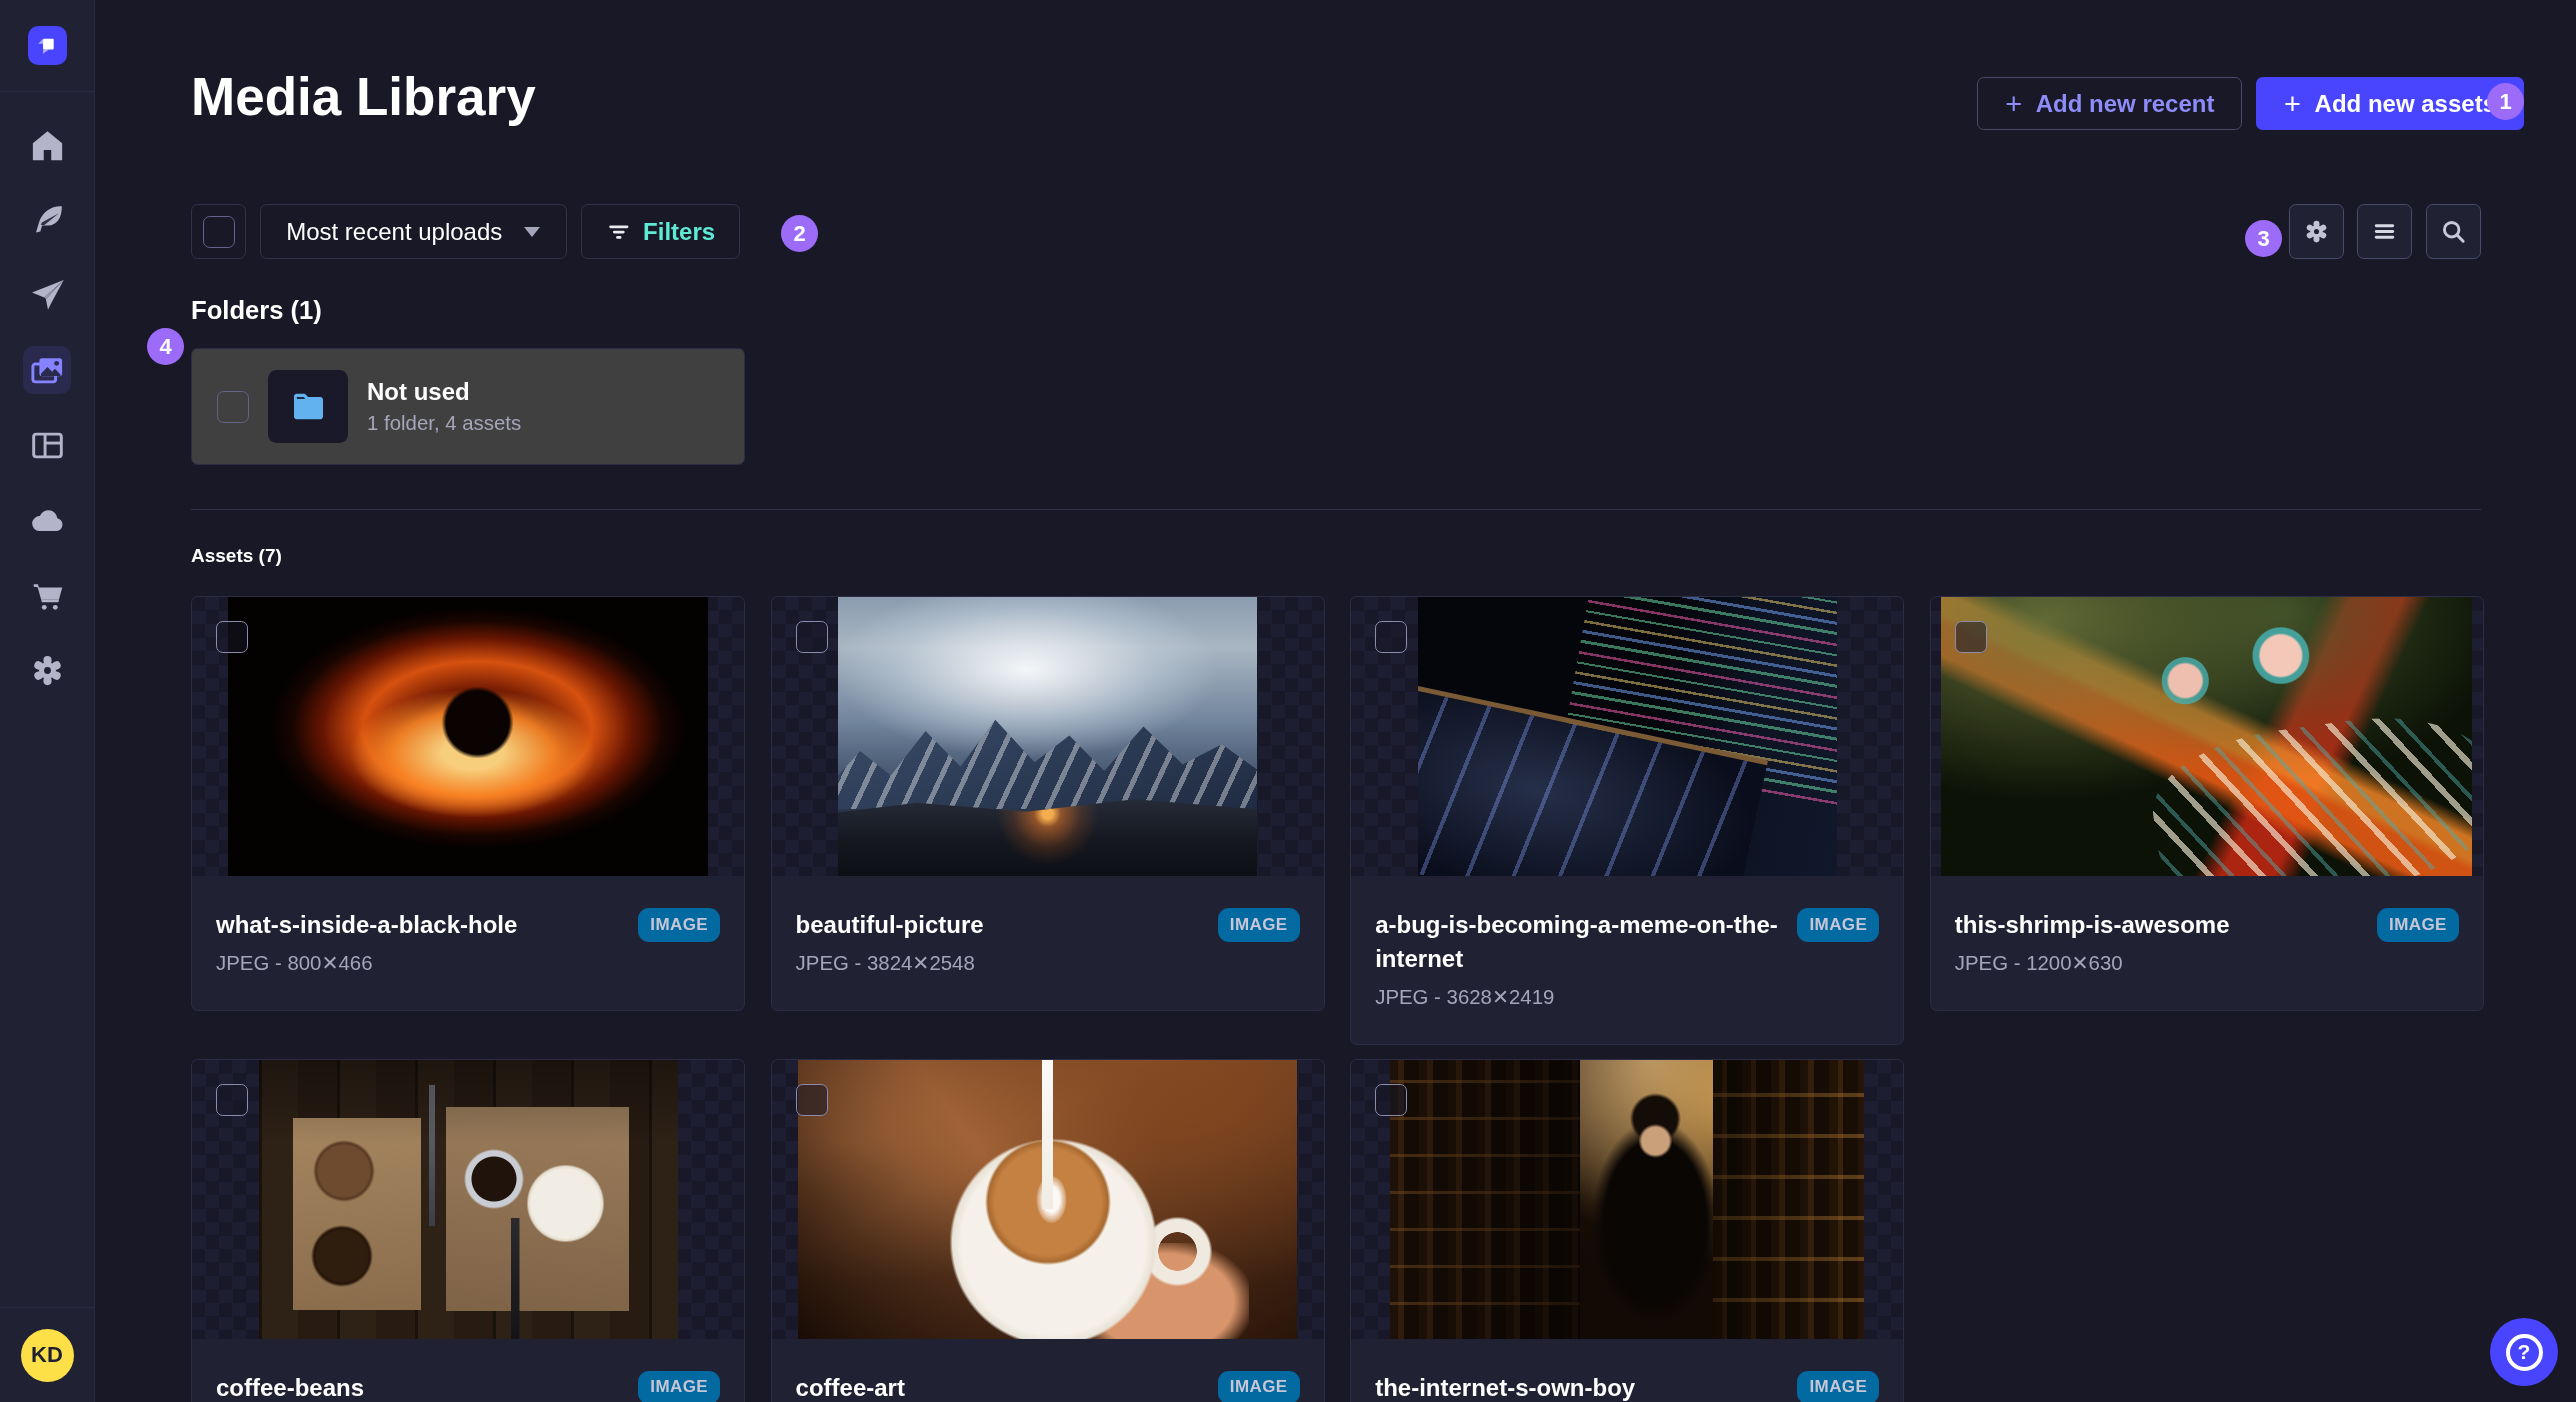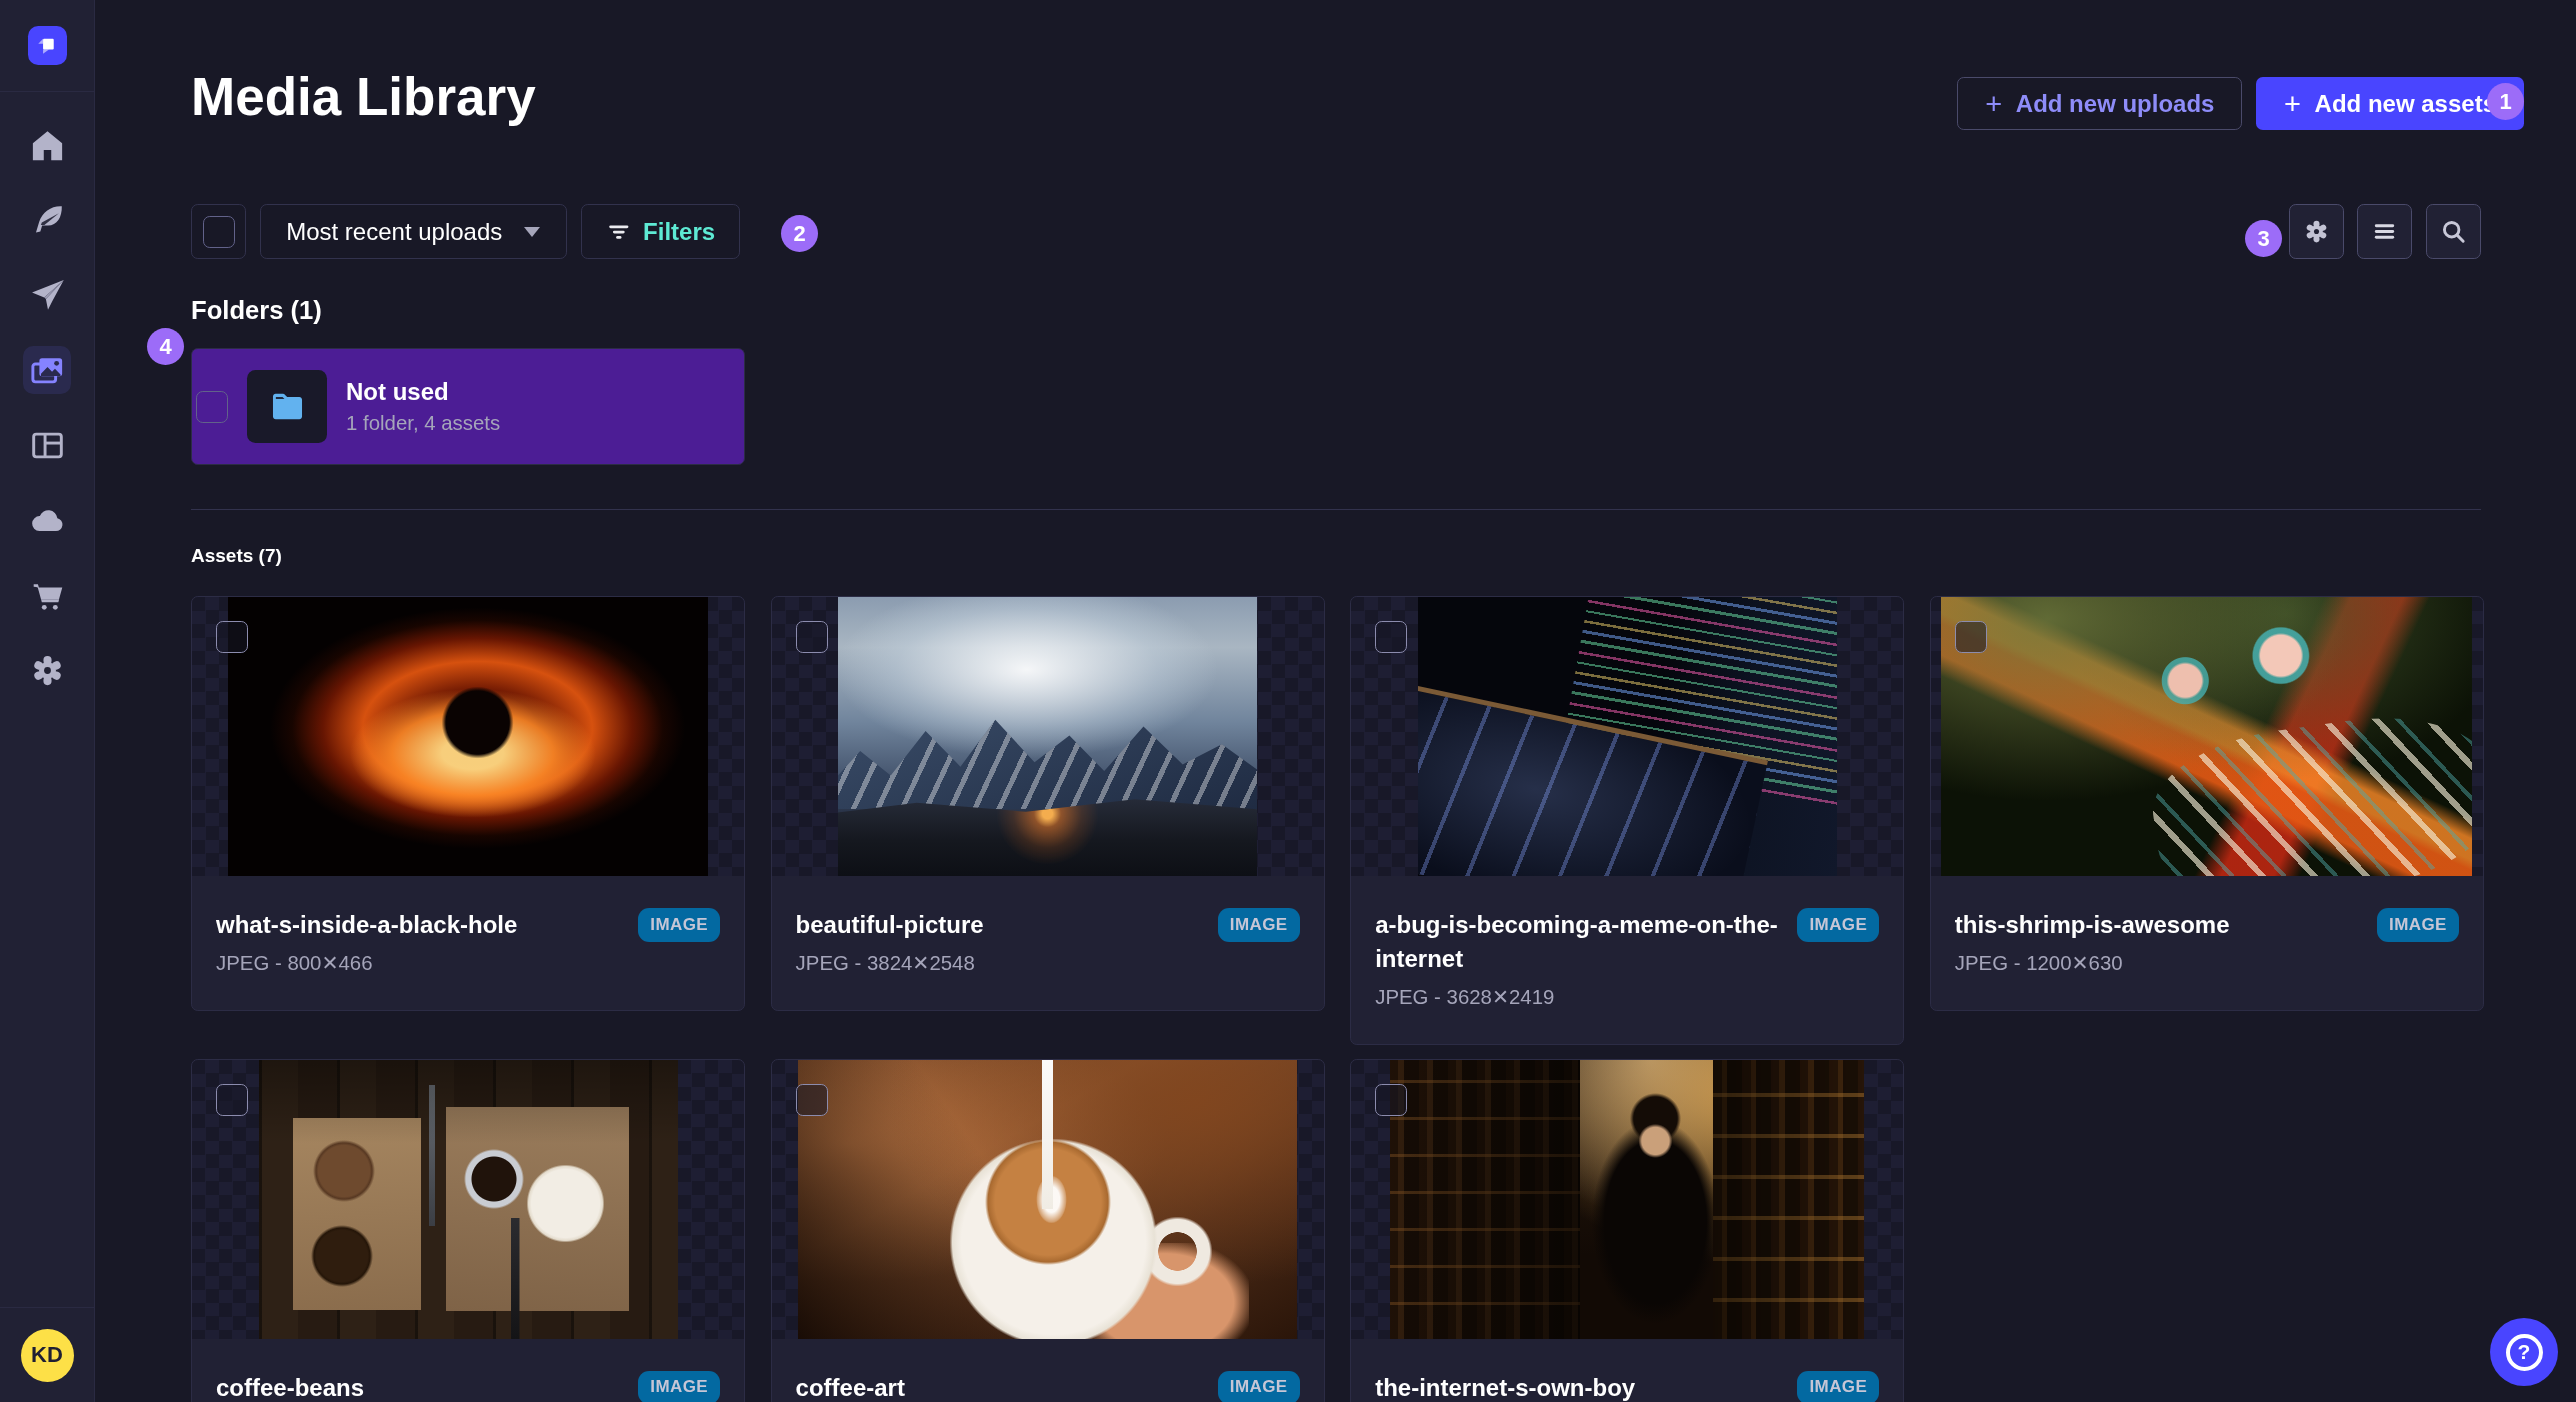"Add new uploads" span { text: uploads -> recent }
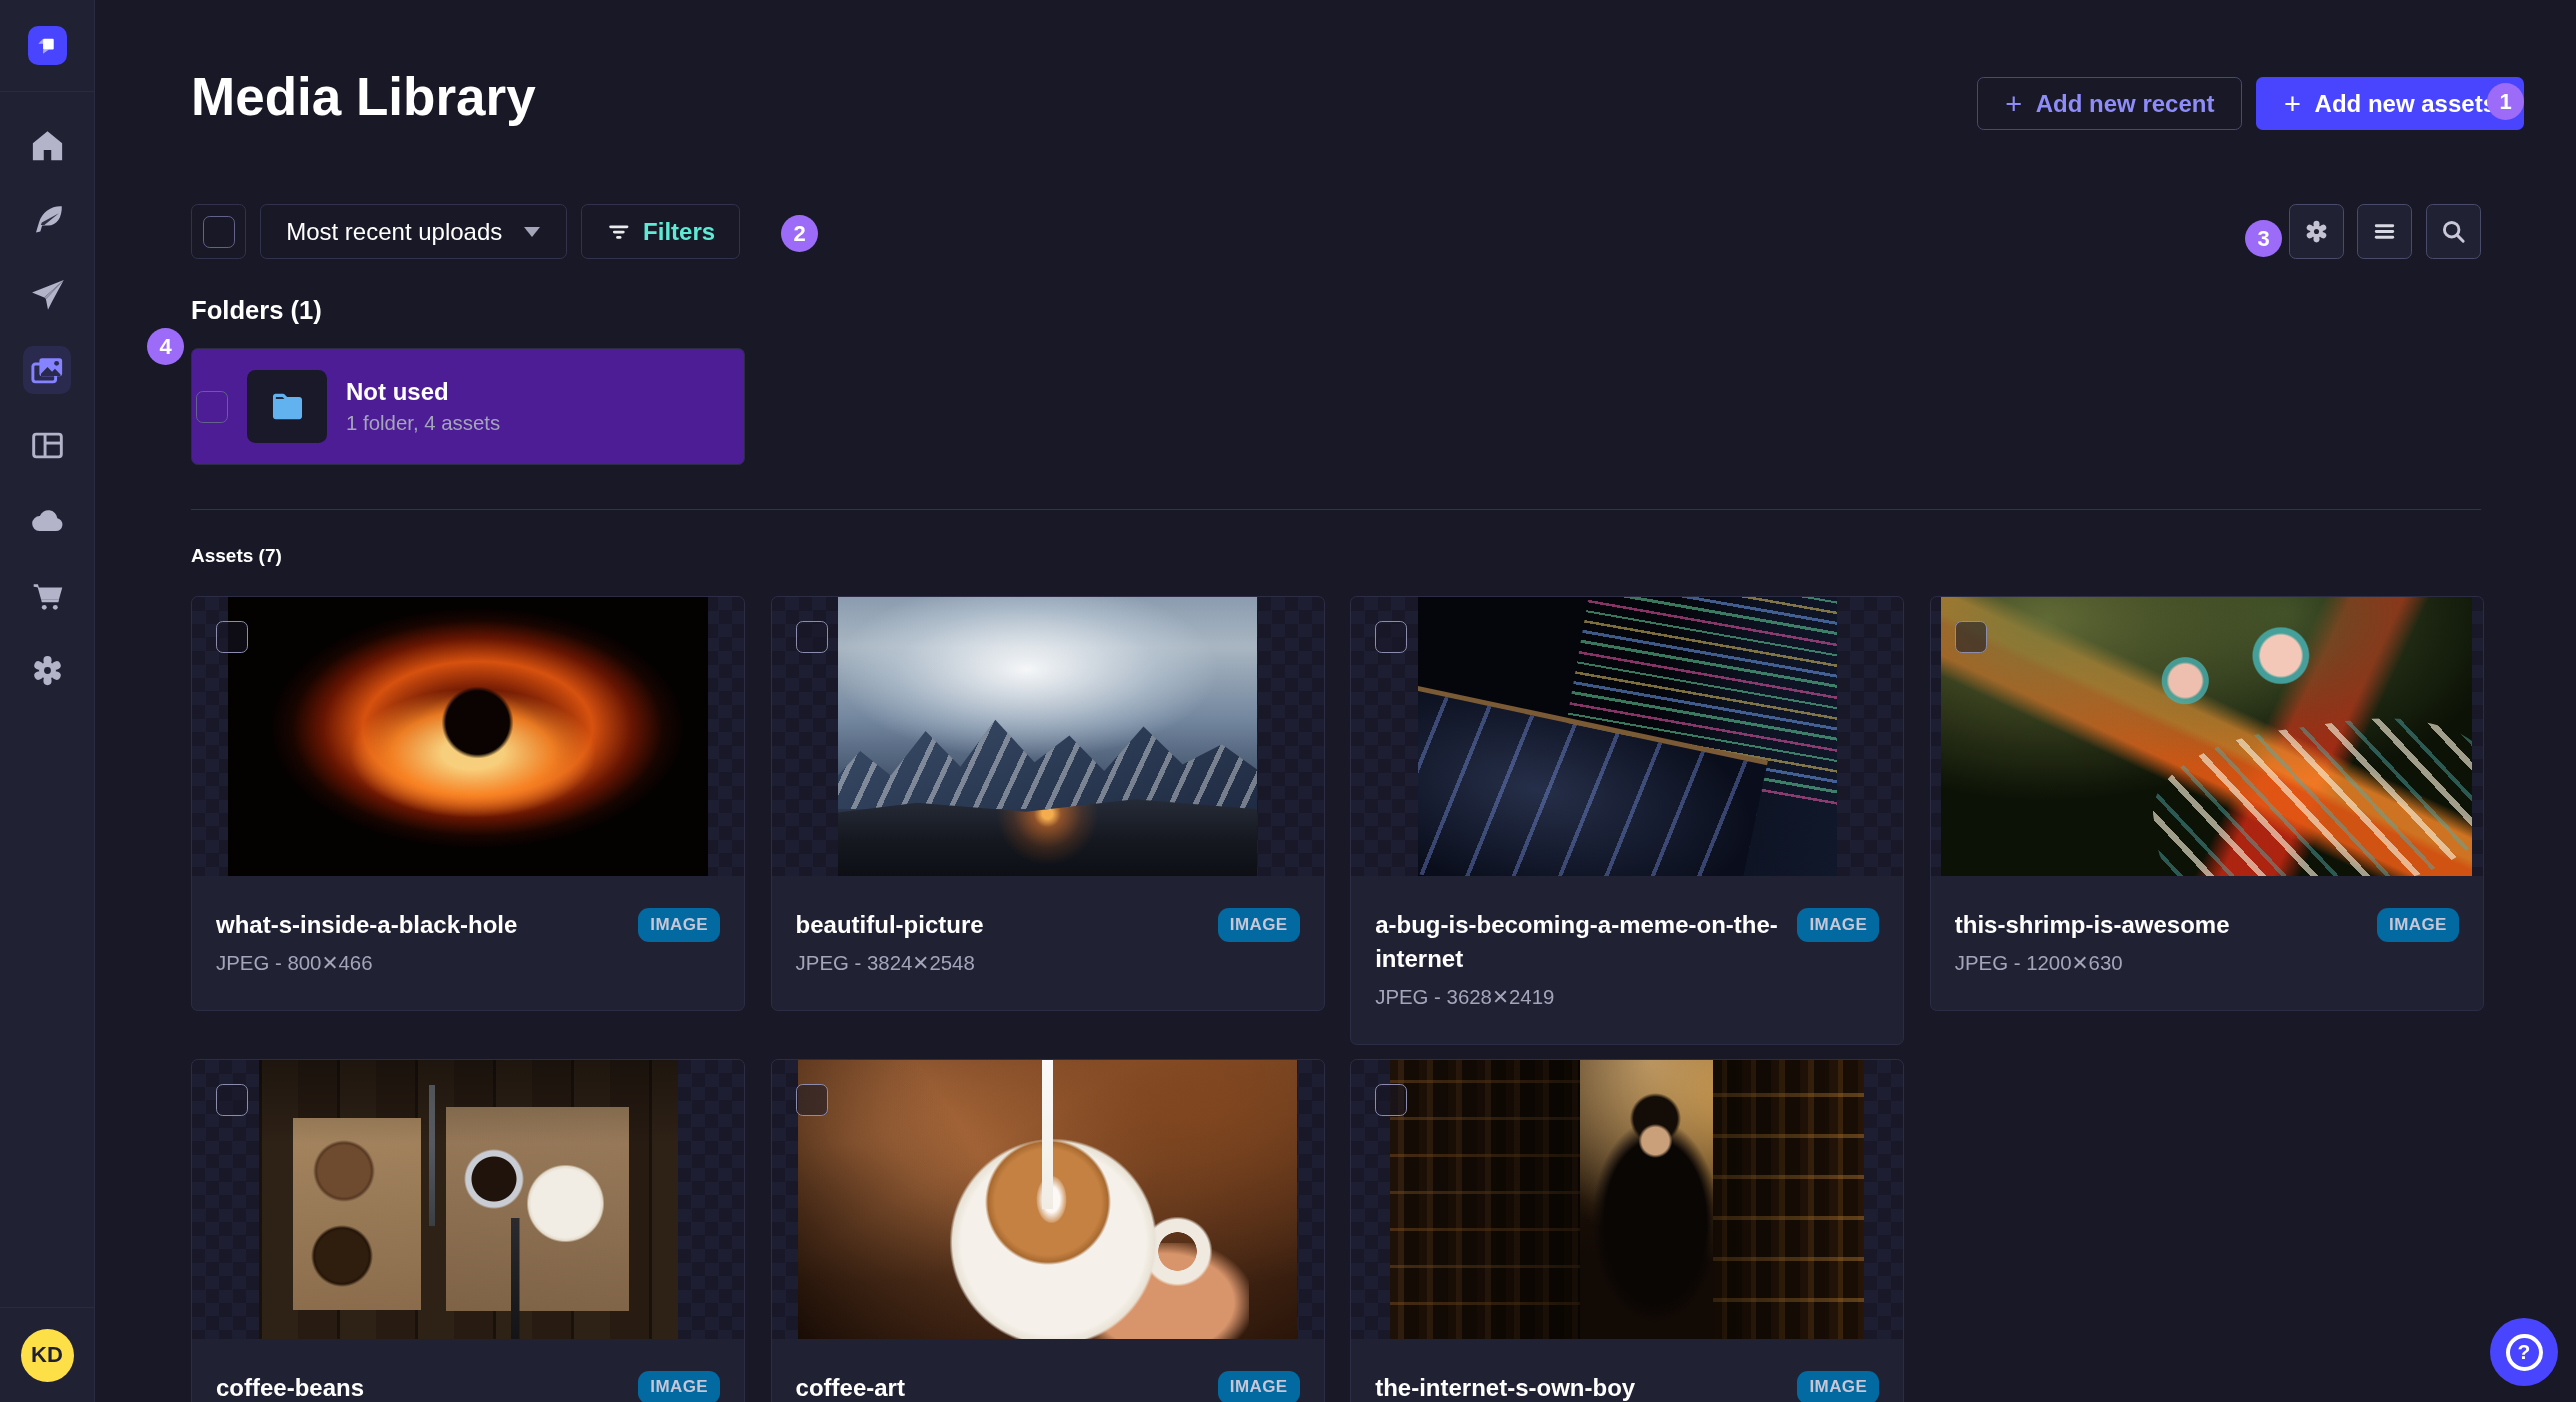"Not used" .folder-card { background: #4c1d95 -> #404040; padding: 0 4px -> 0 25px }
